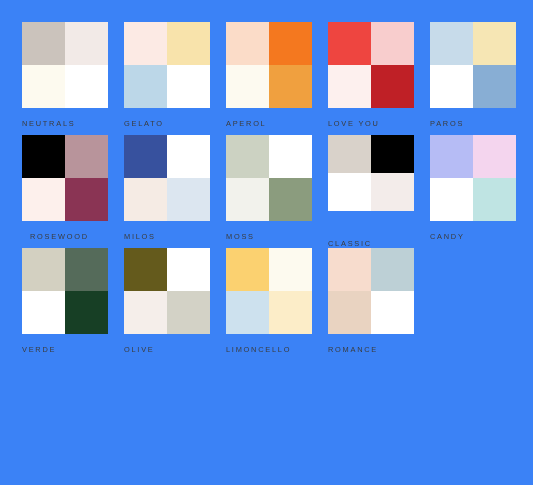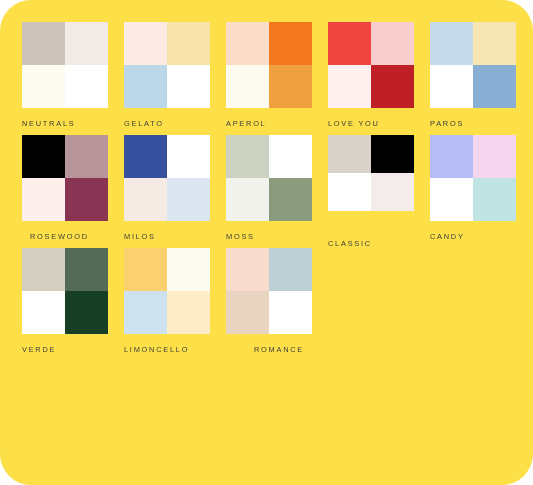"NEUTRALS" div { background: #fde047 -> #3b82f6; border-radius: 31px -> none }
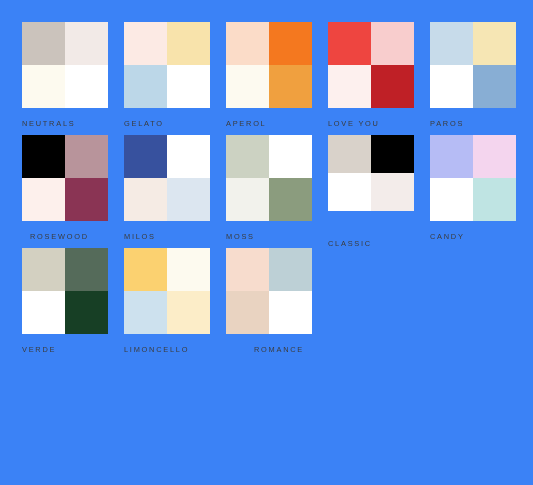"OLIVE" div.palette-card { html: none -> <div> <div> <div></div> <div></div> <div></div> <div></div> </div> <div>OLIVE</div> </div> }
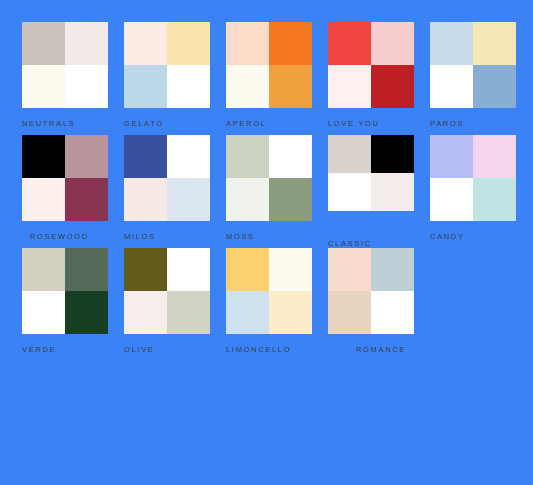"ROMANCE" div.palette-label { margin-left: 28px -> none }
